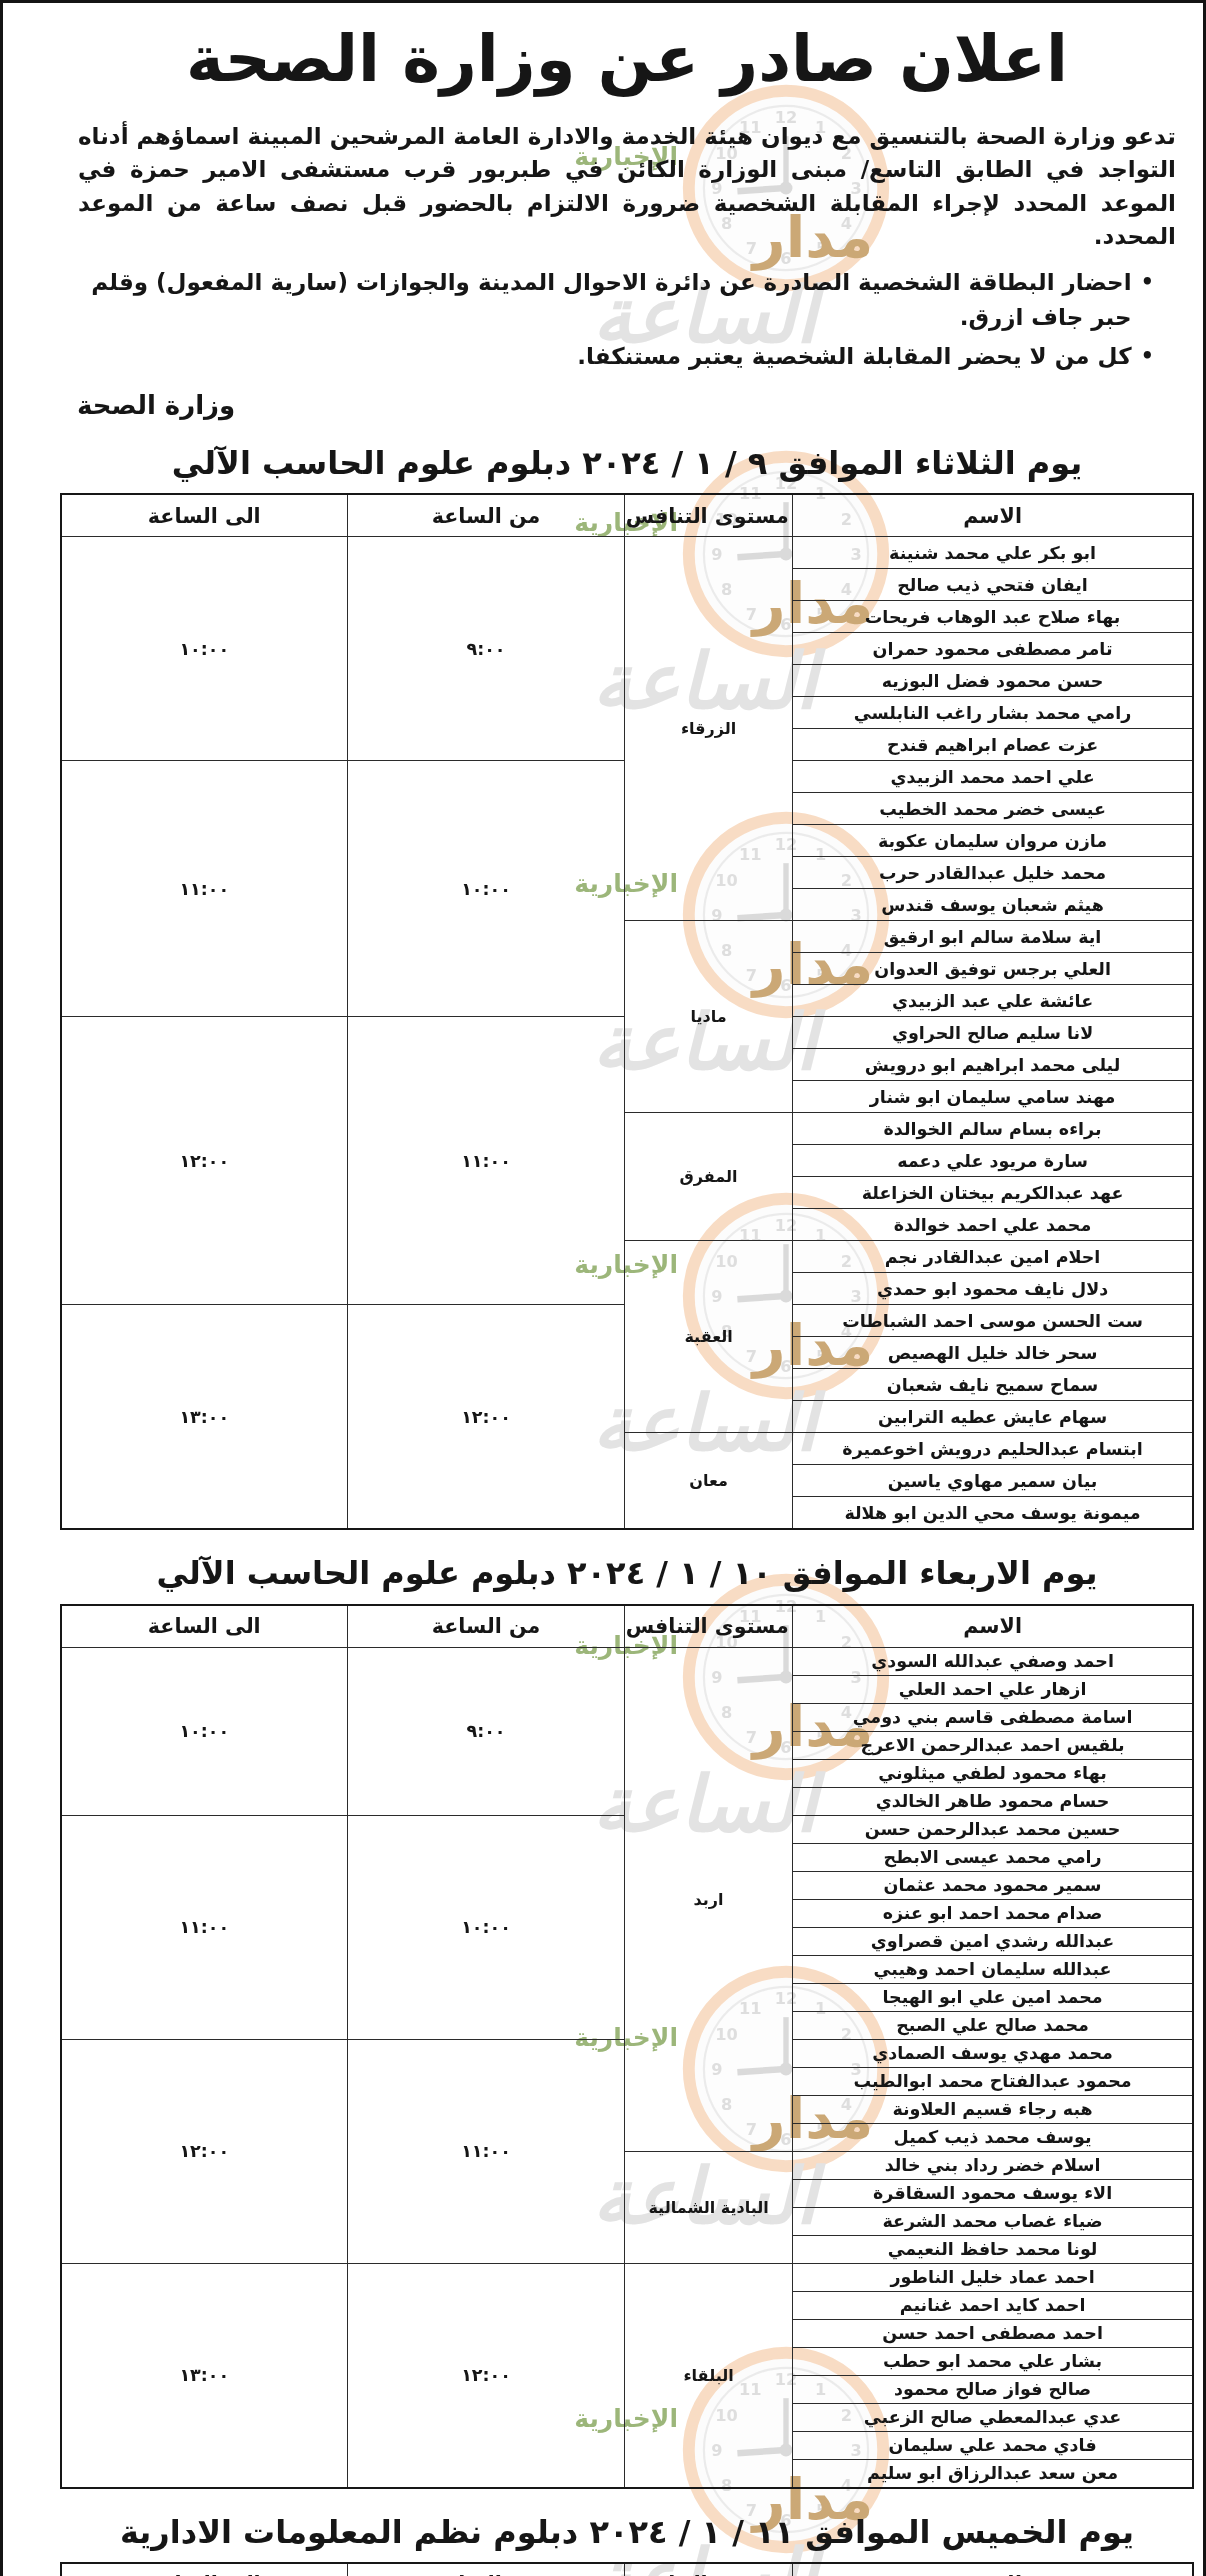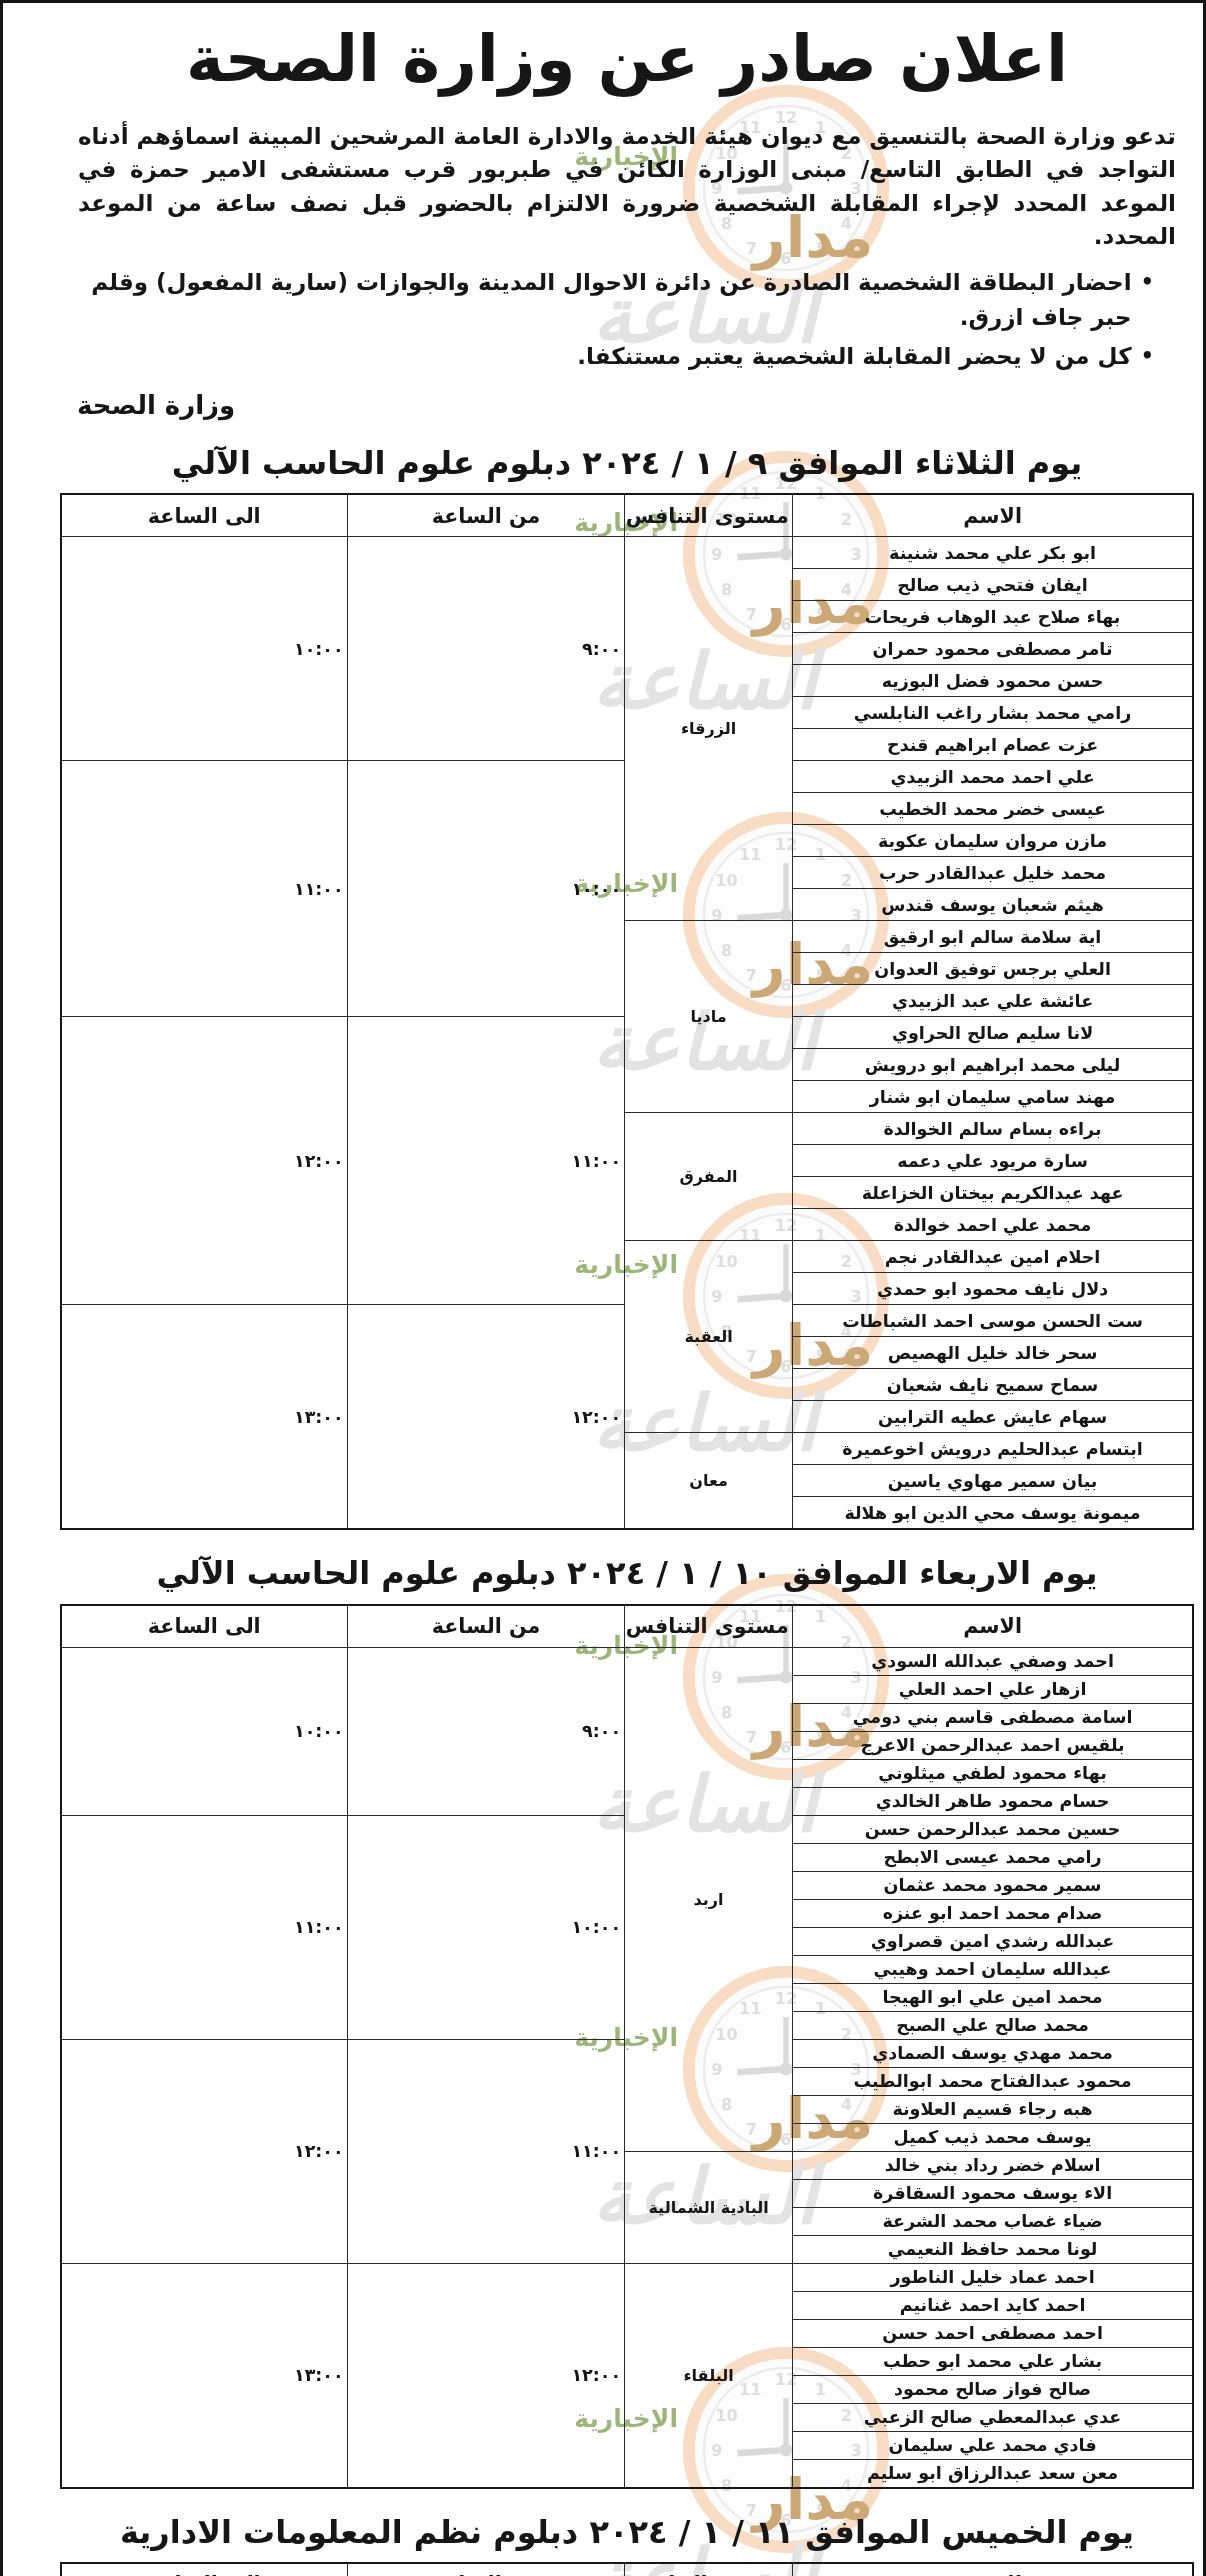"١٠:٠٠" table.sched td.time { text-align: right -> none }
